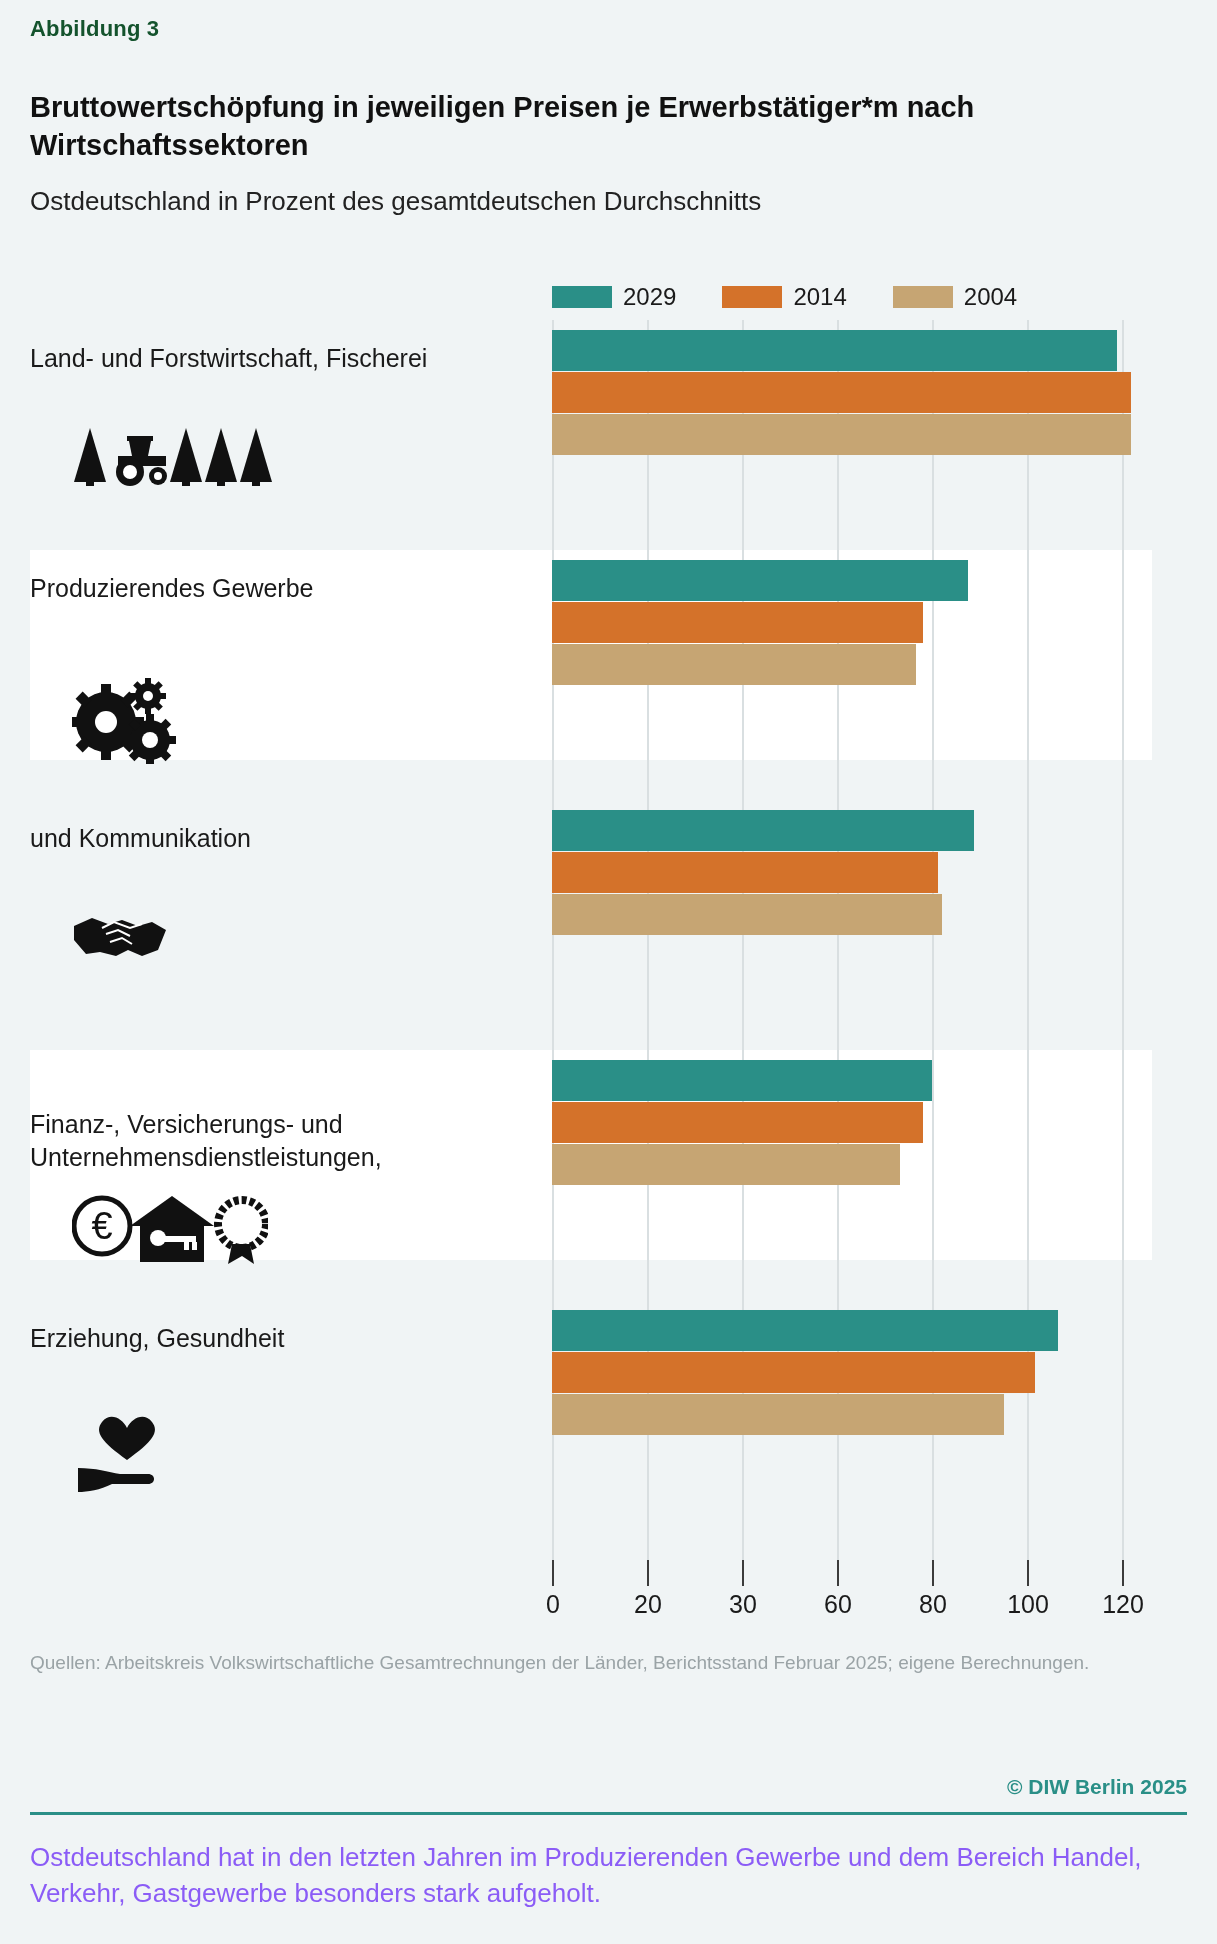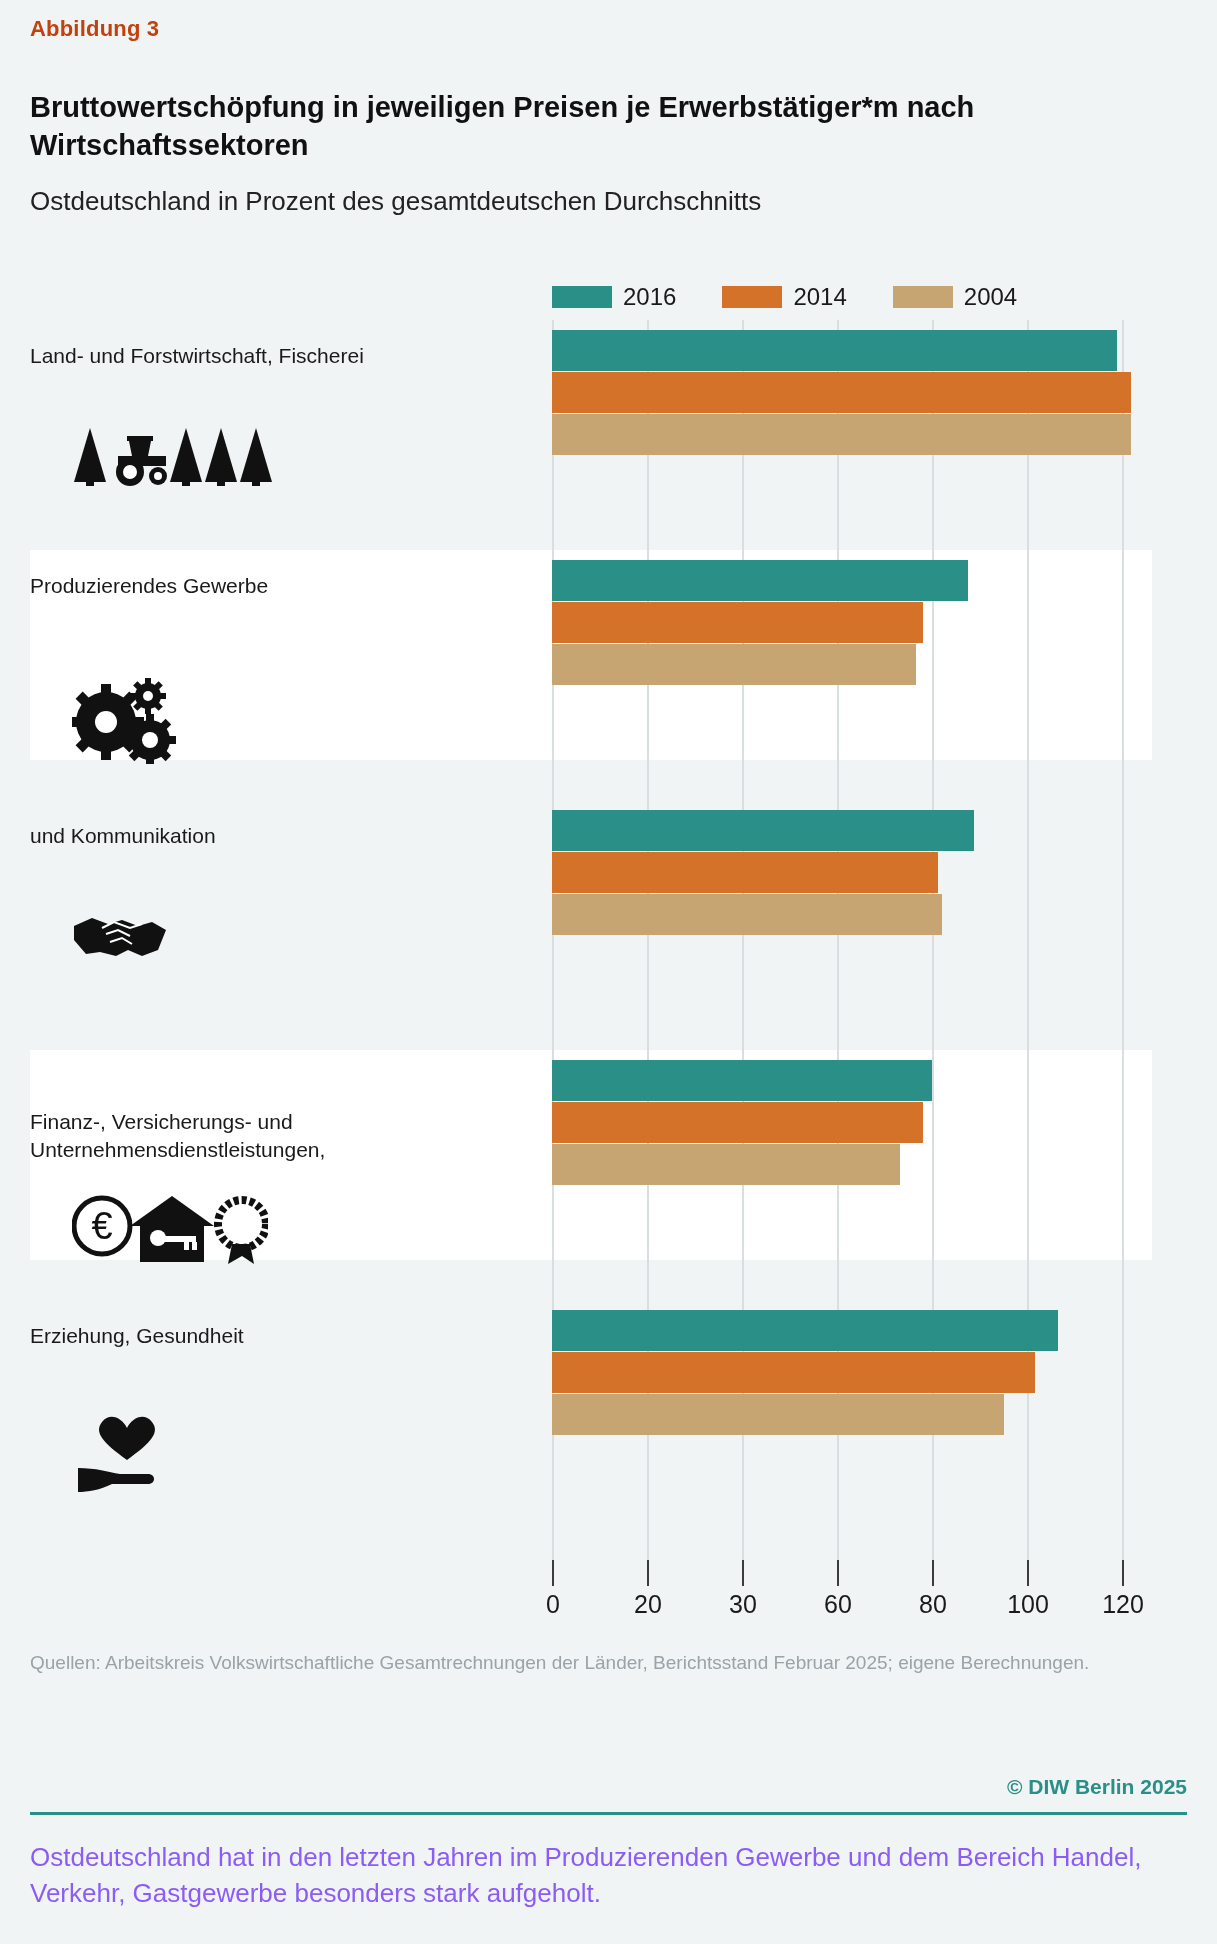"Abbildung 3" .fignum { color: #c2410c -> #14532d }
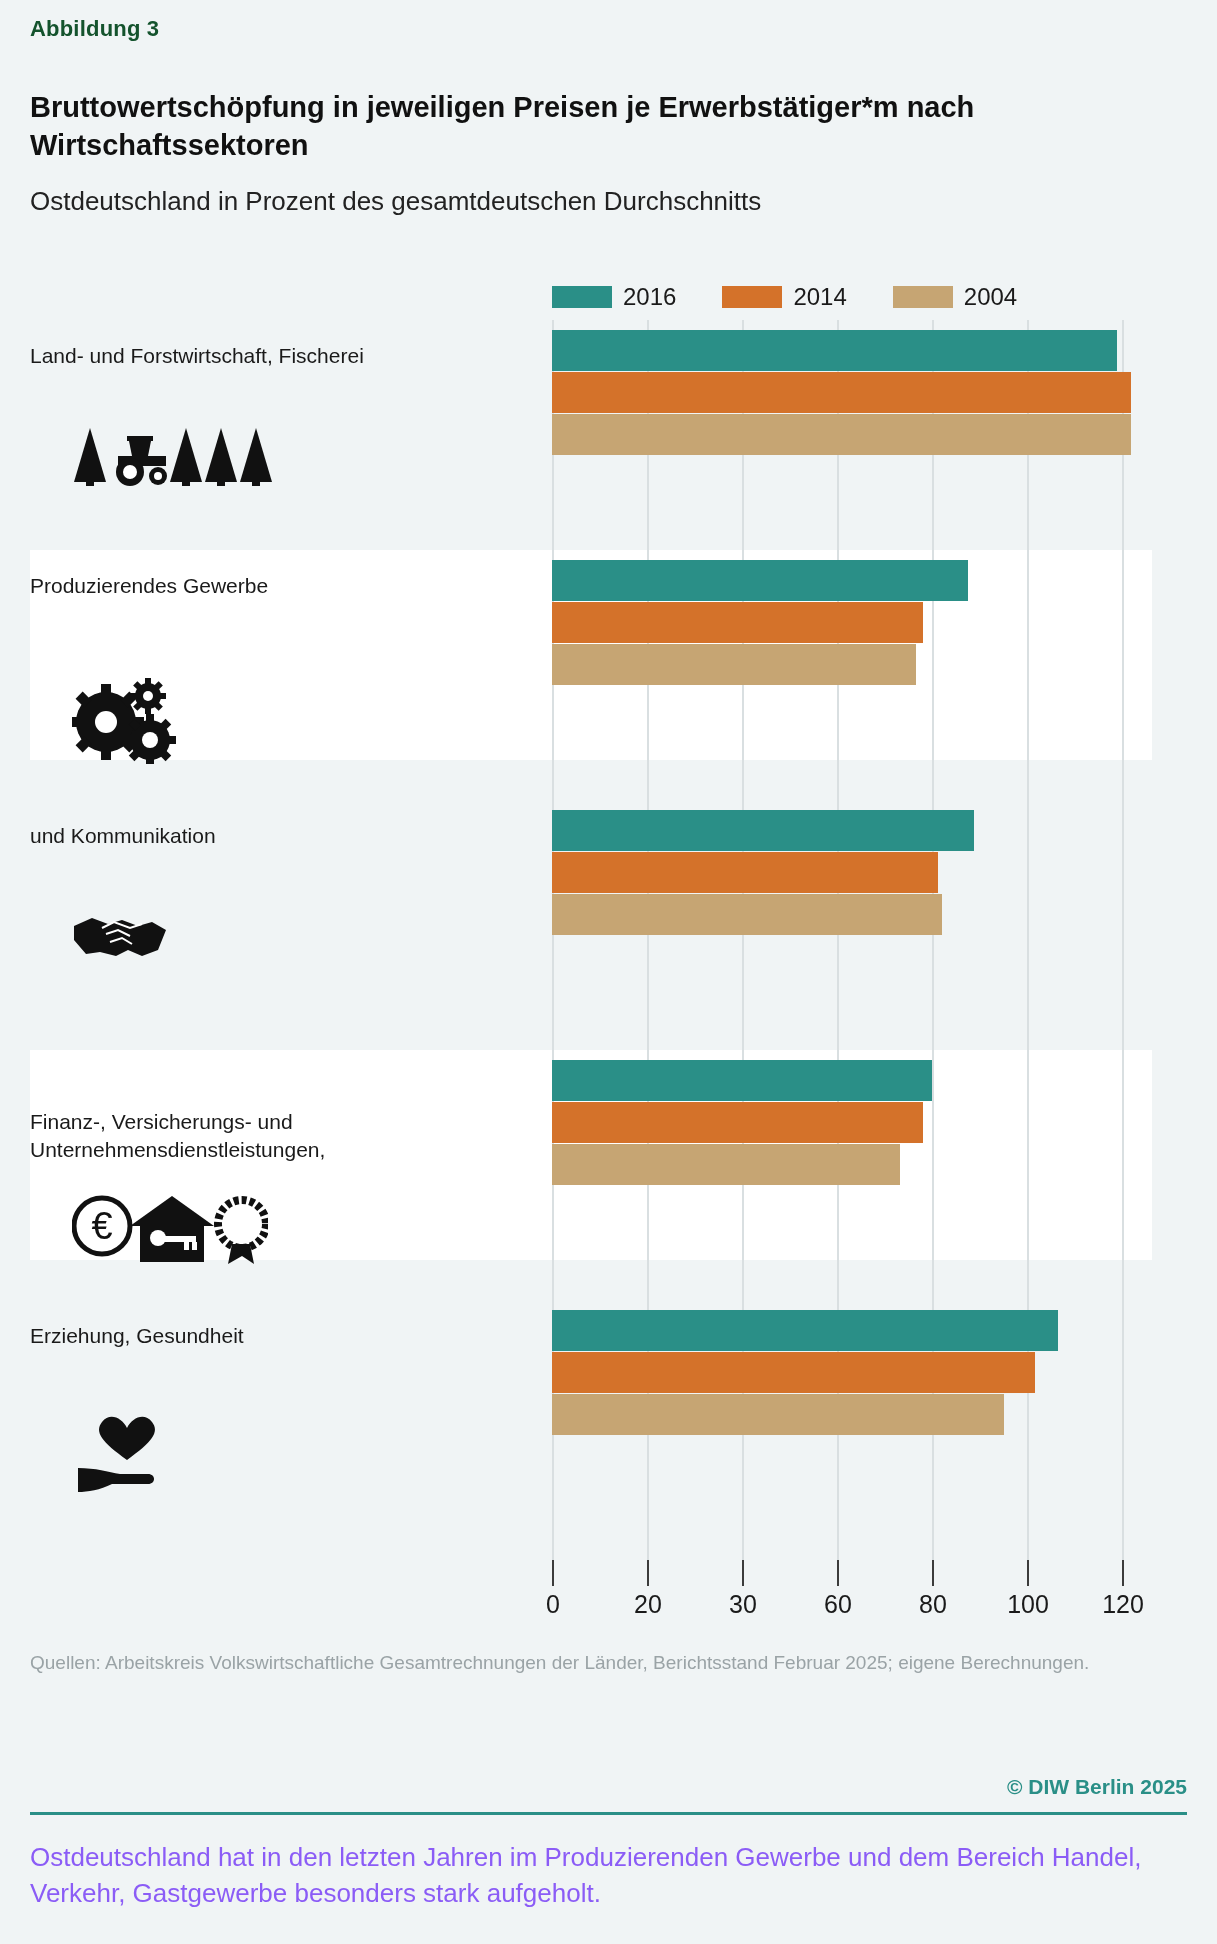"2016" span.lg-label { text: 2016 -> 2029 }
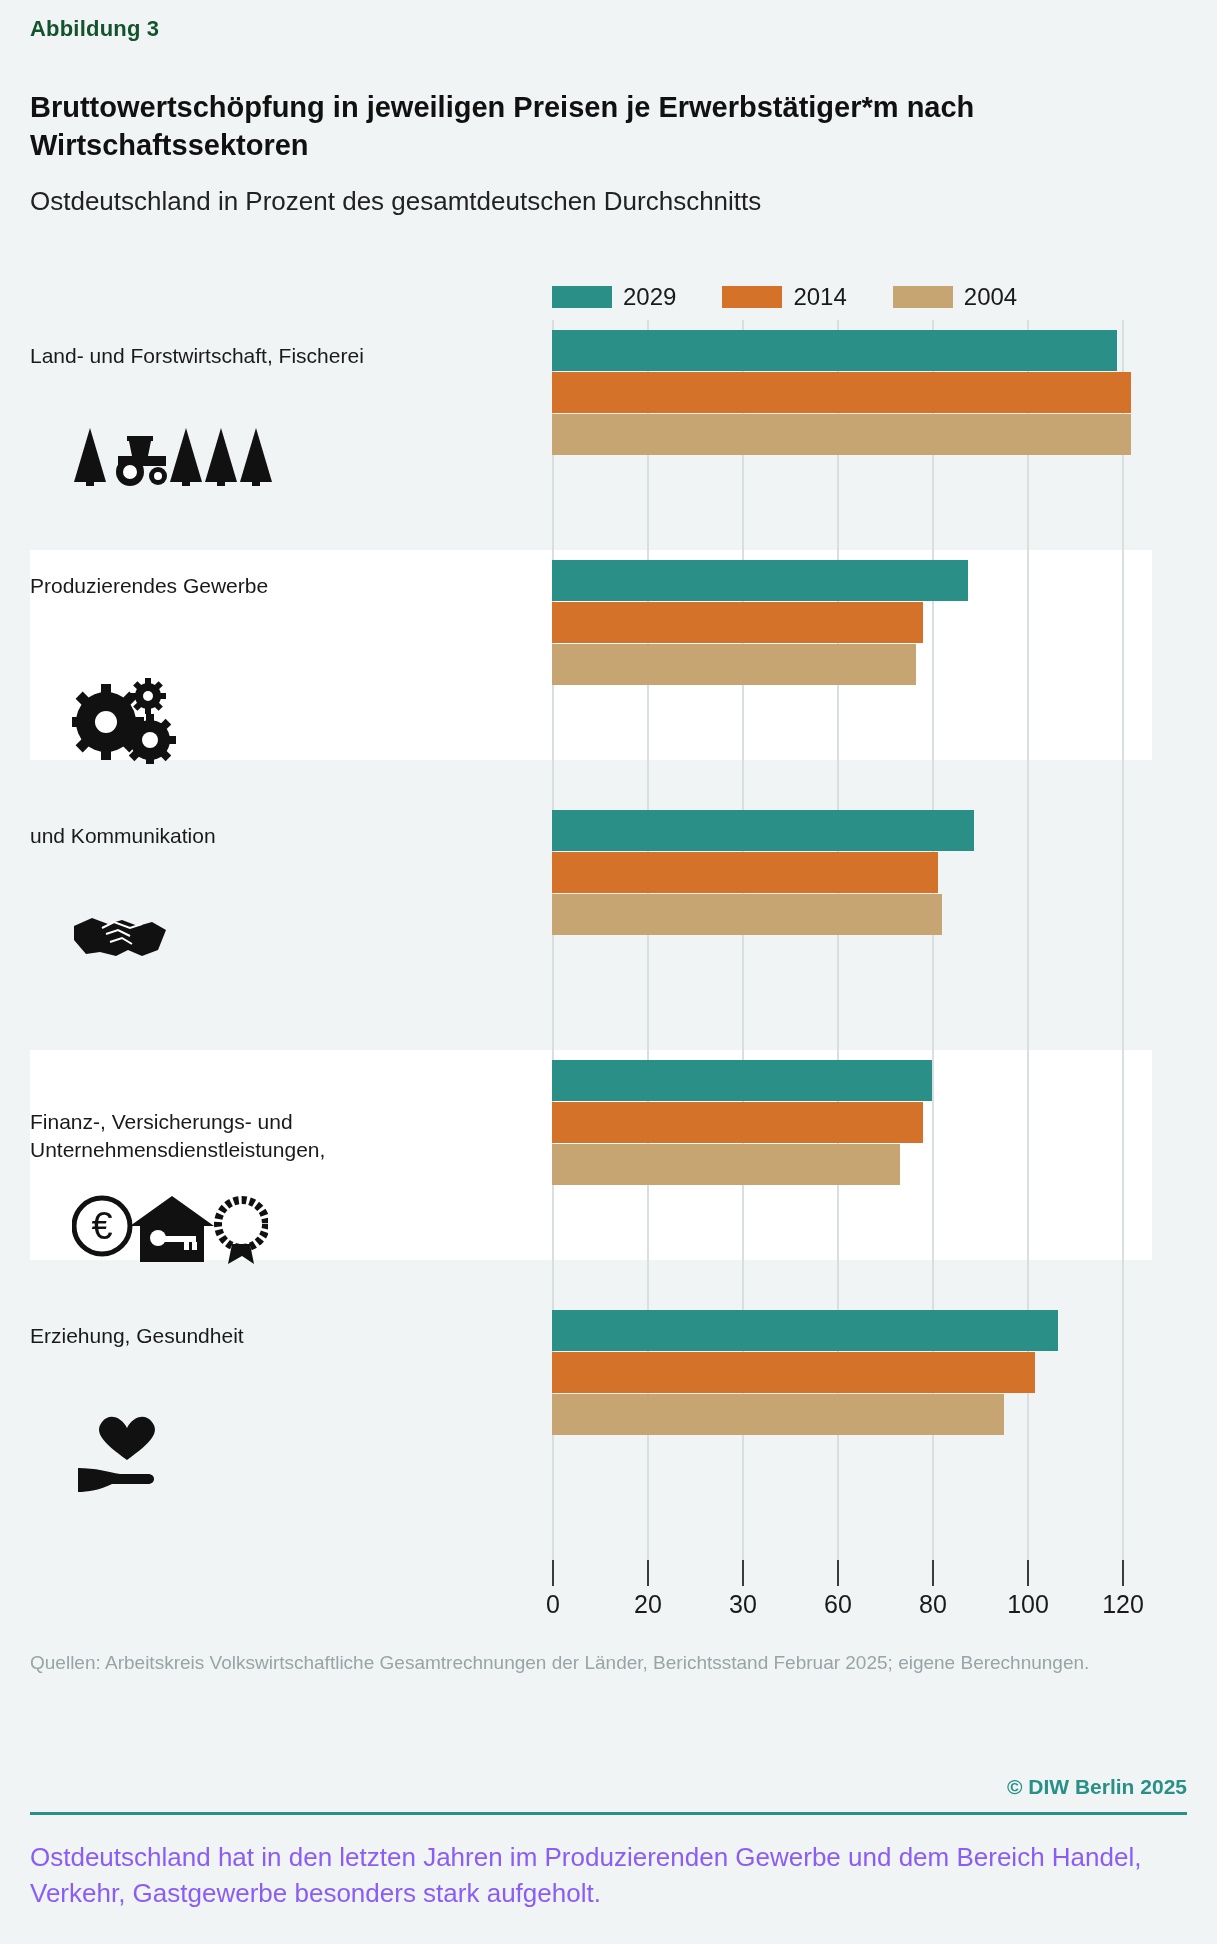"Land- und Forstwirtschaft, Fischerei" .cat-label { font-size: 21px -> 25px }
